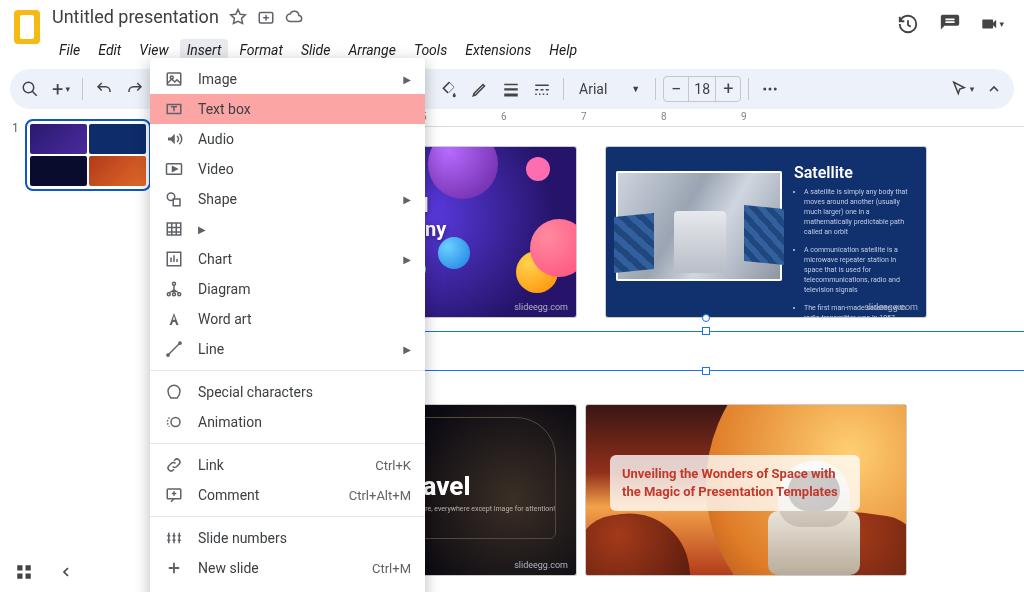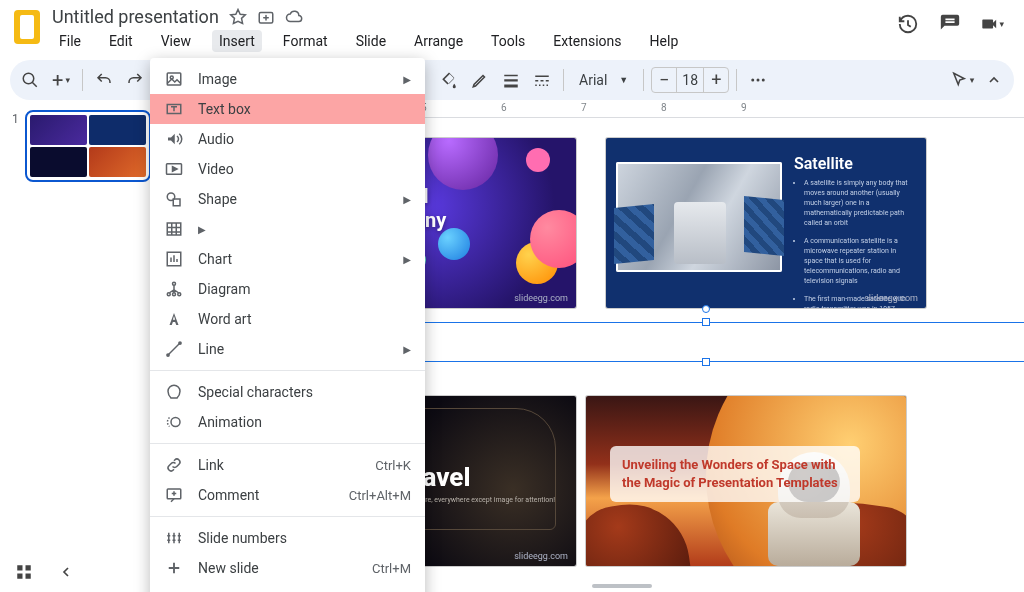"File" .menubar { font-style: none -> italic; gap: 14px -> 4px; margin-top: 3px -> 12px }
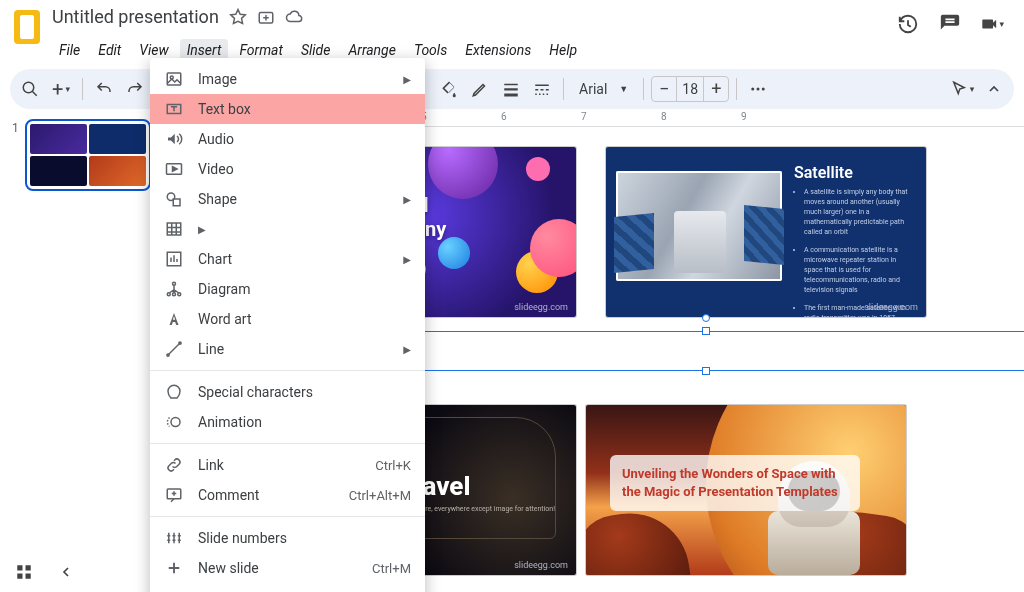"Arial" .font-sel { gap: 12px -> 24px }
